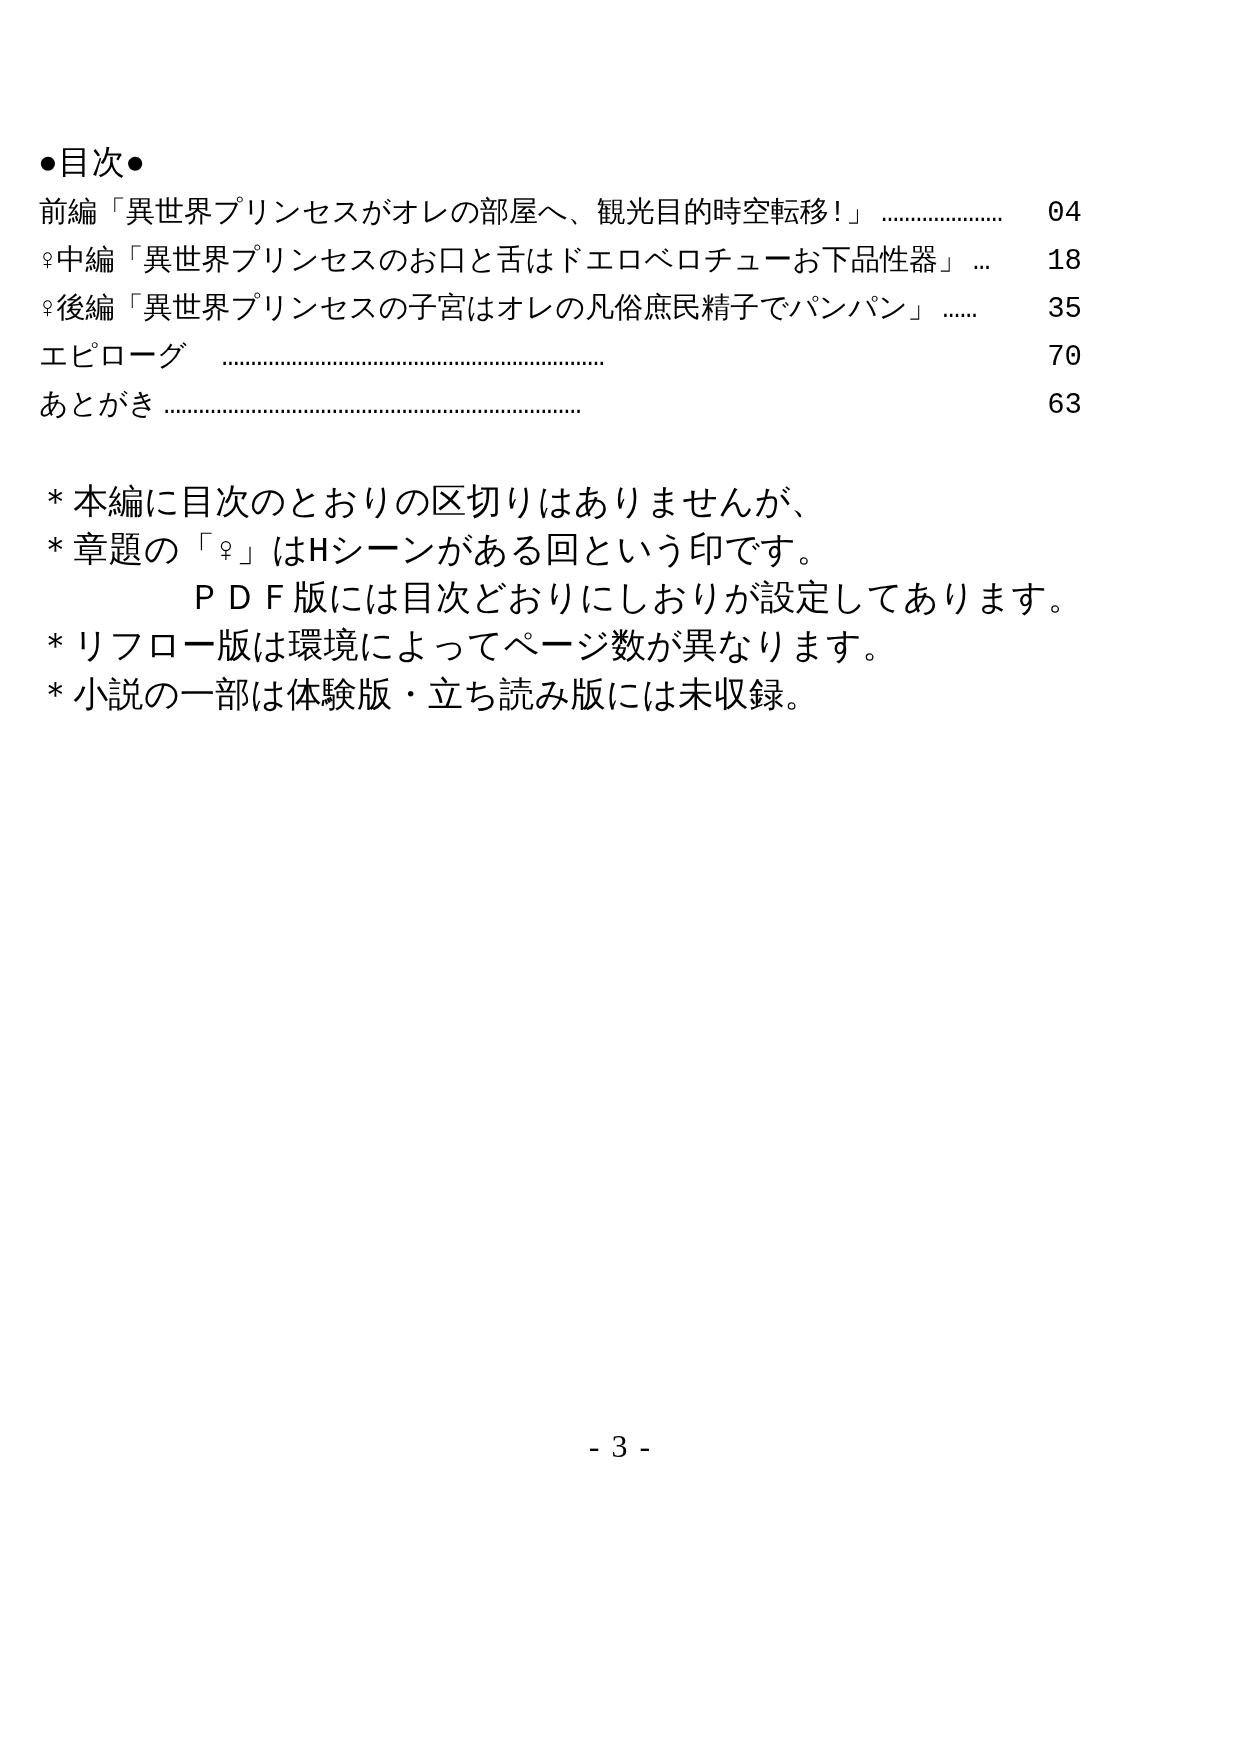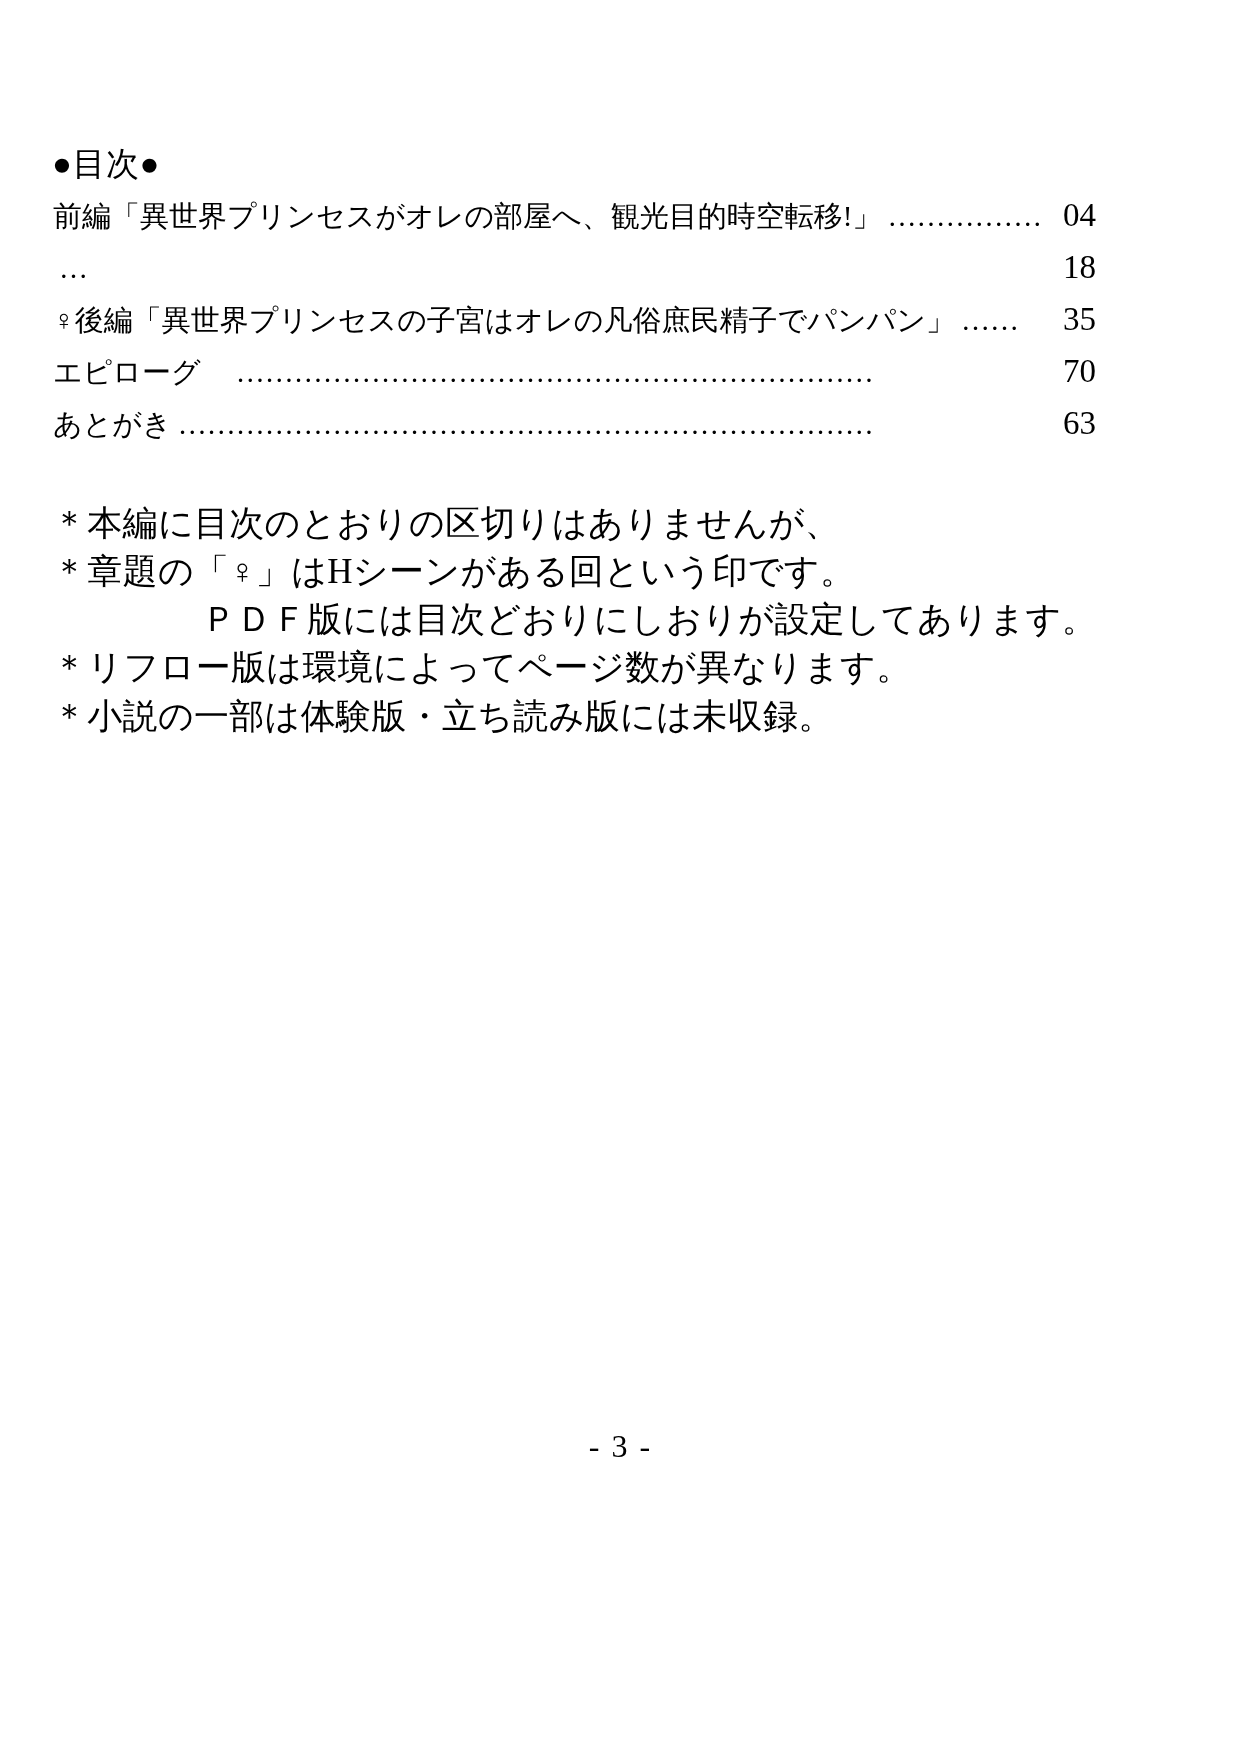"●目次●" .content { font-family: none -> Liberation Mono, monospace; left: 52px -> 38px }
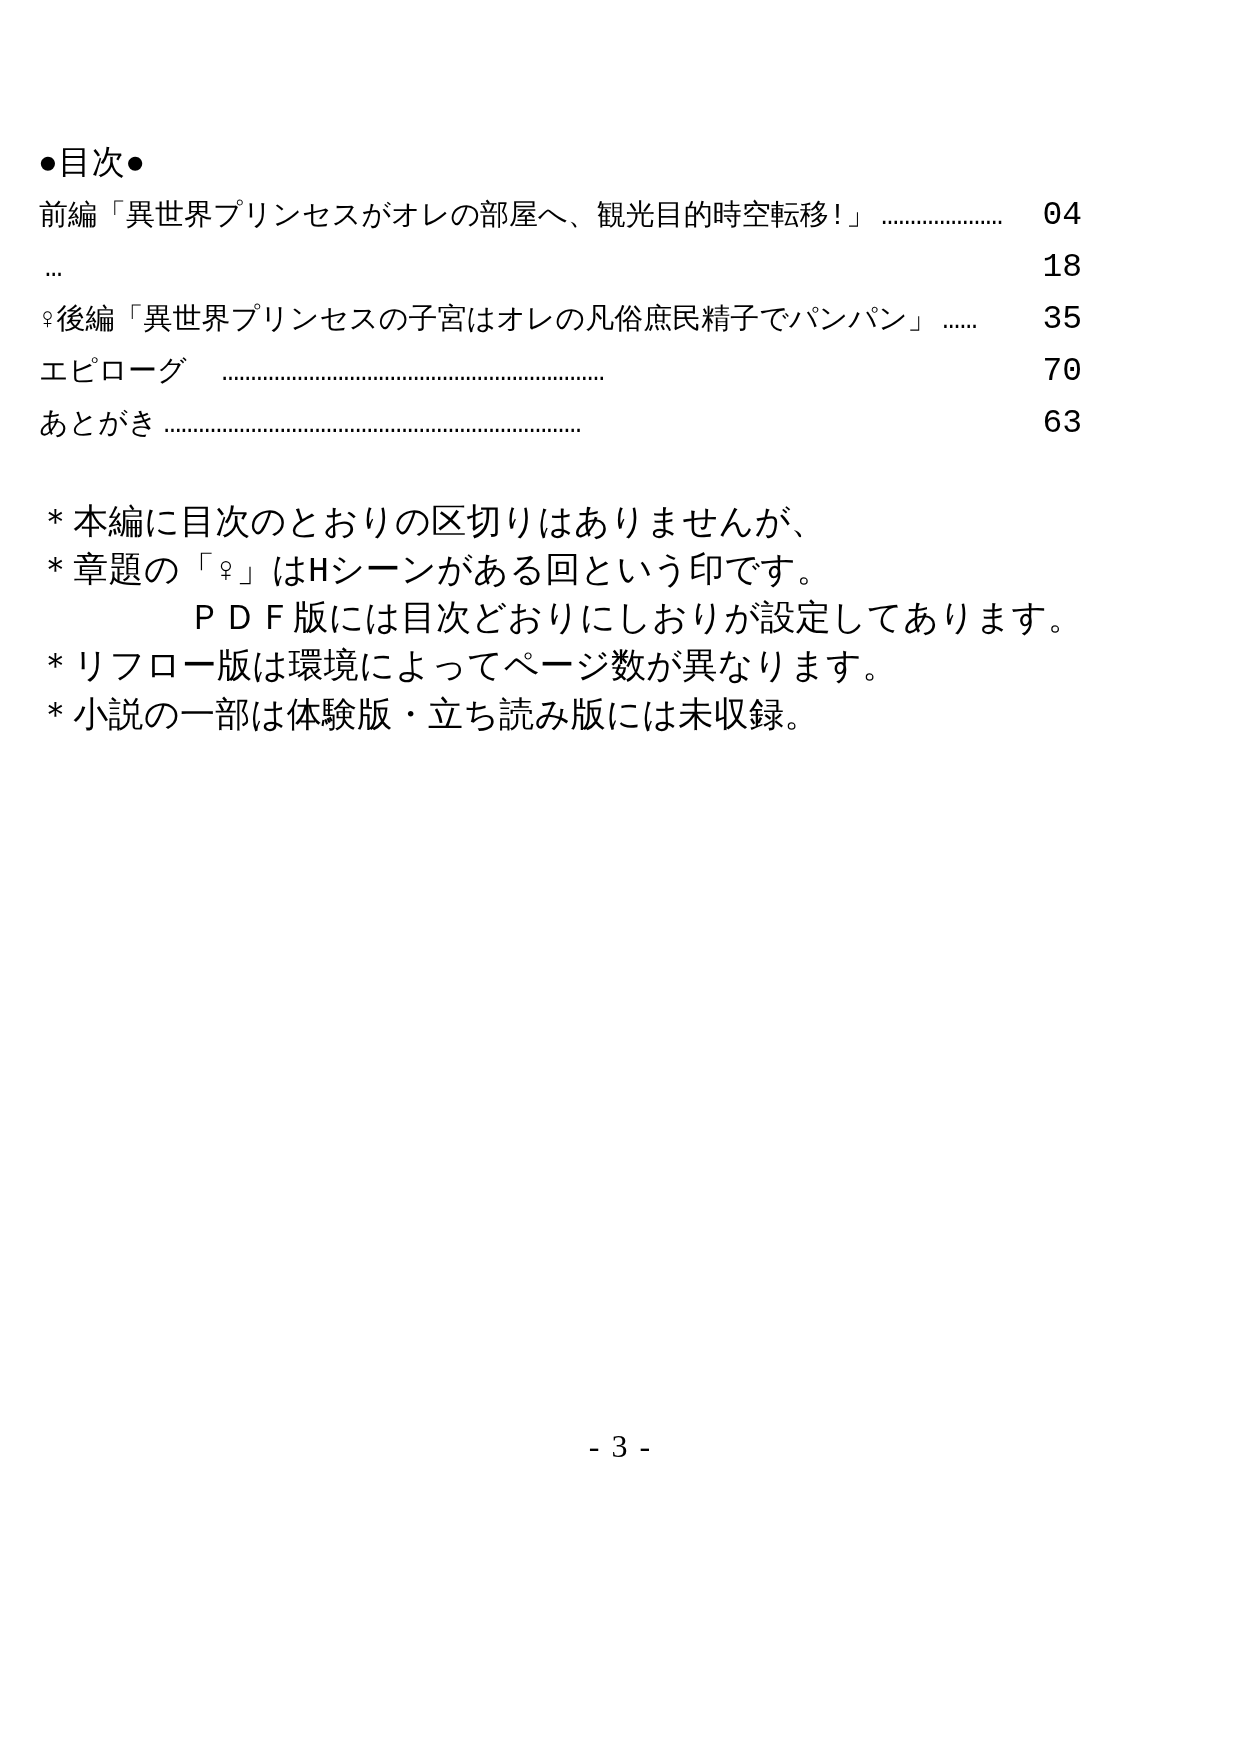"04" .toc-page { font-size: 33px -> 29px }
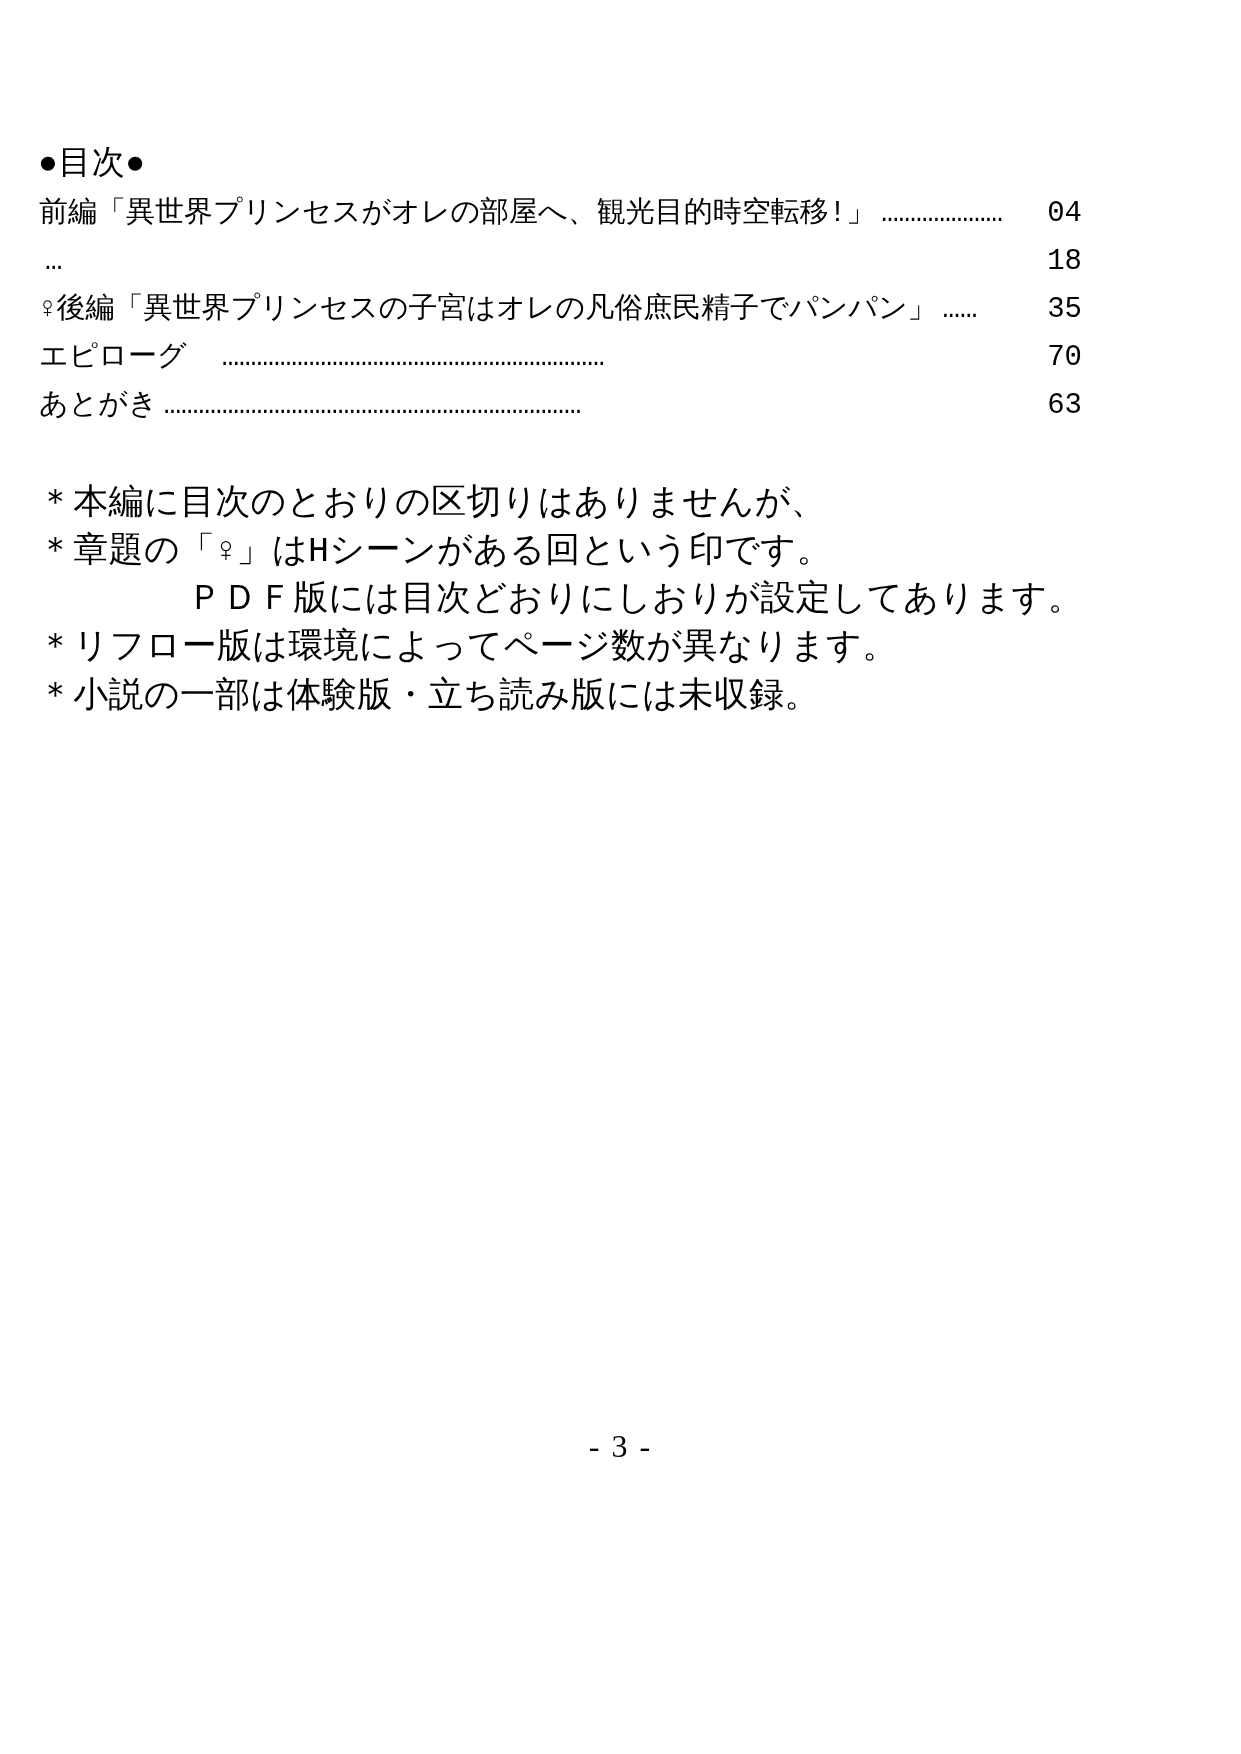"♀中編「異世界プリンセスのお口と舌はドエロベロチューお下品性器」" span.toc-title { html: none -> <span>♀中編「異世界プリンセスのお口と舌はドエロベロチューお下品性器」</span> }
